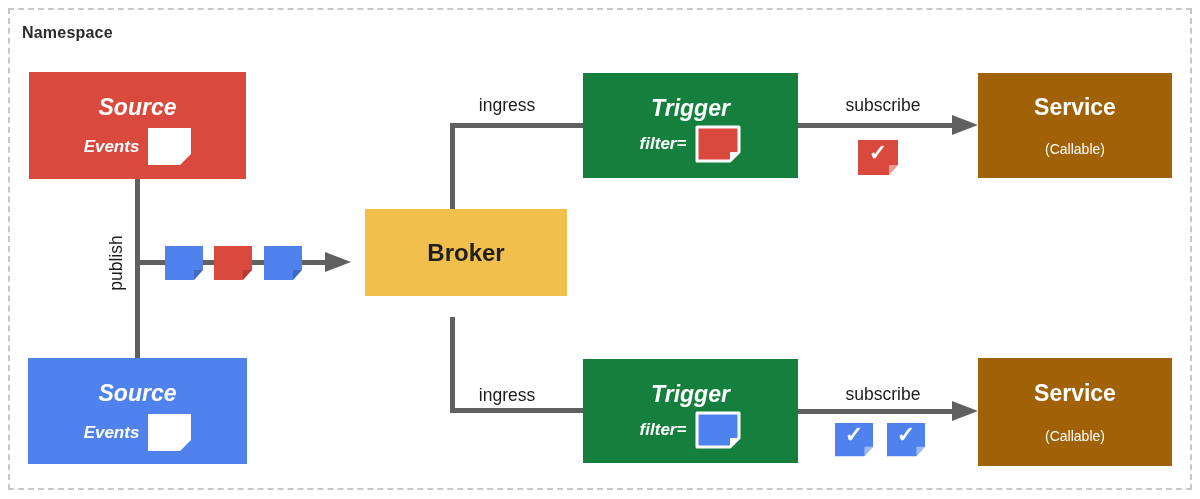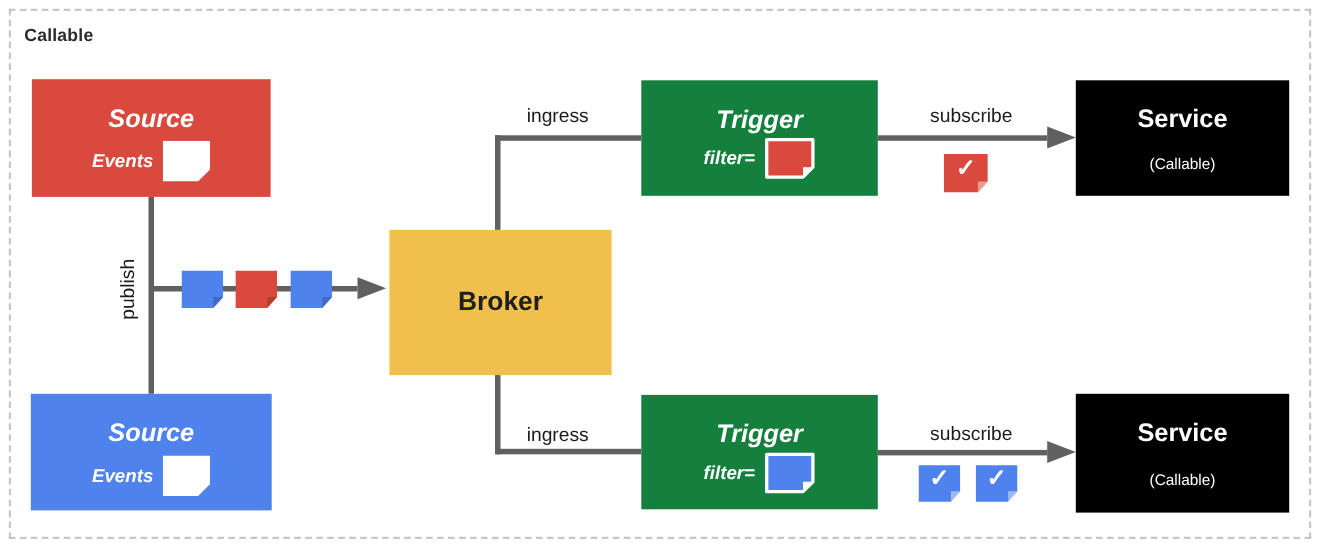"Callable" div.ns-label { text: Callable -> Namespace }
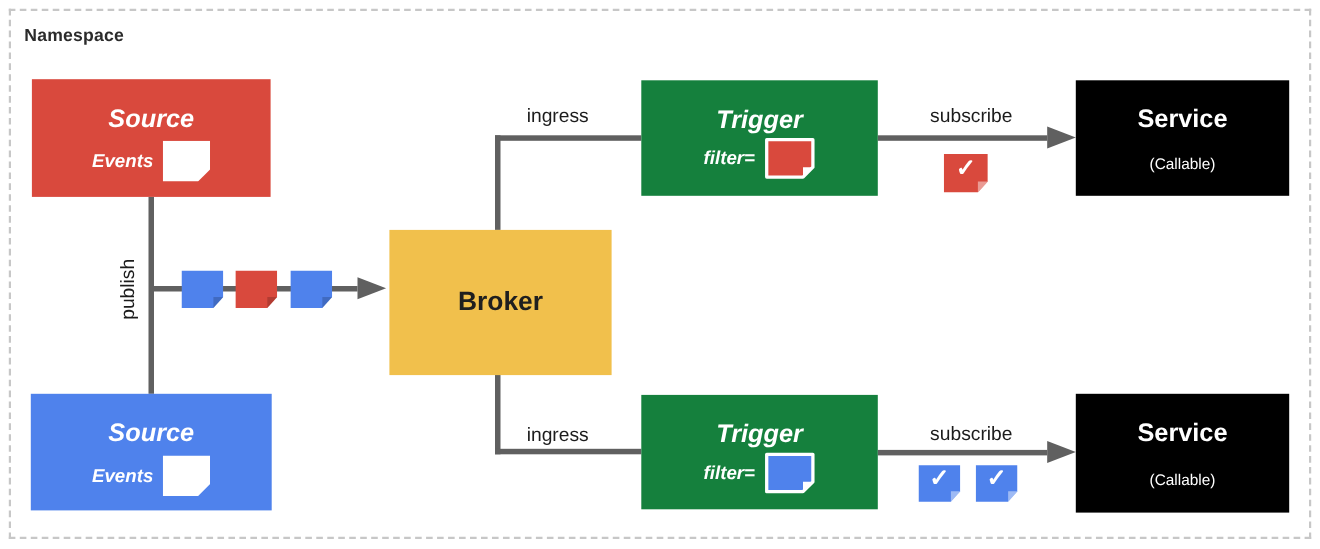"Service" .box-gray { background: #000000 -> #a16207 }
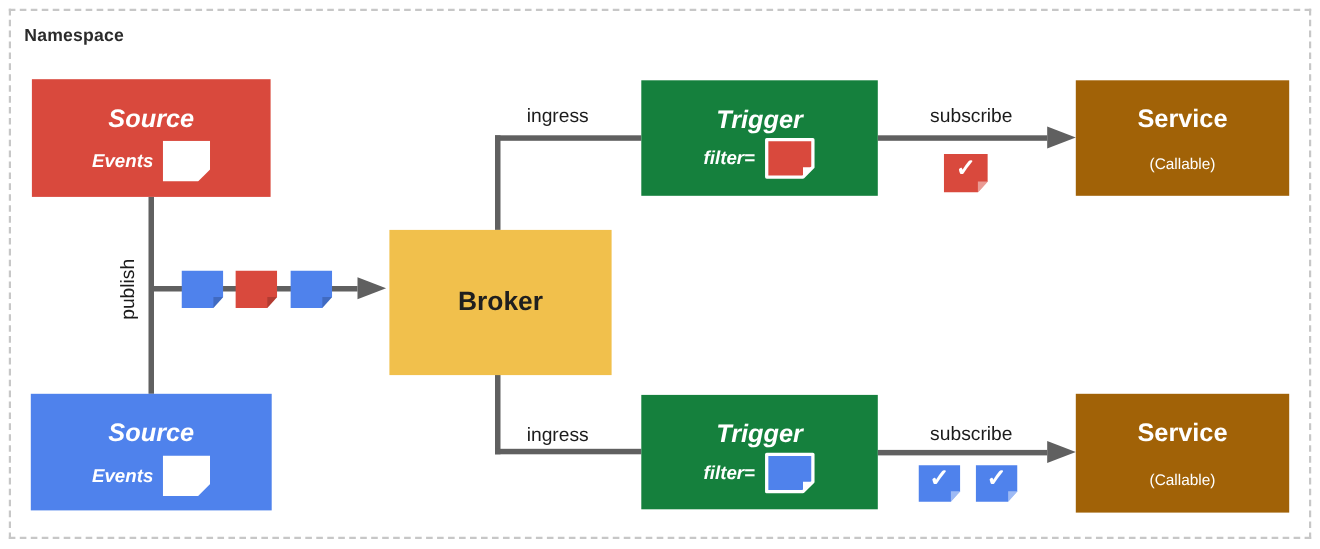"Broker" div.box { height: 132px -> 87px; left: 354px -> 365px }
